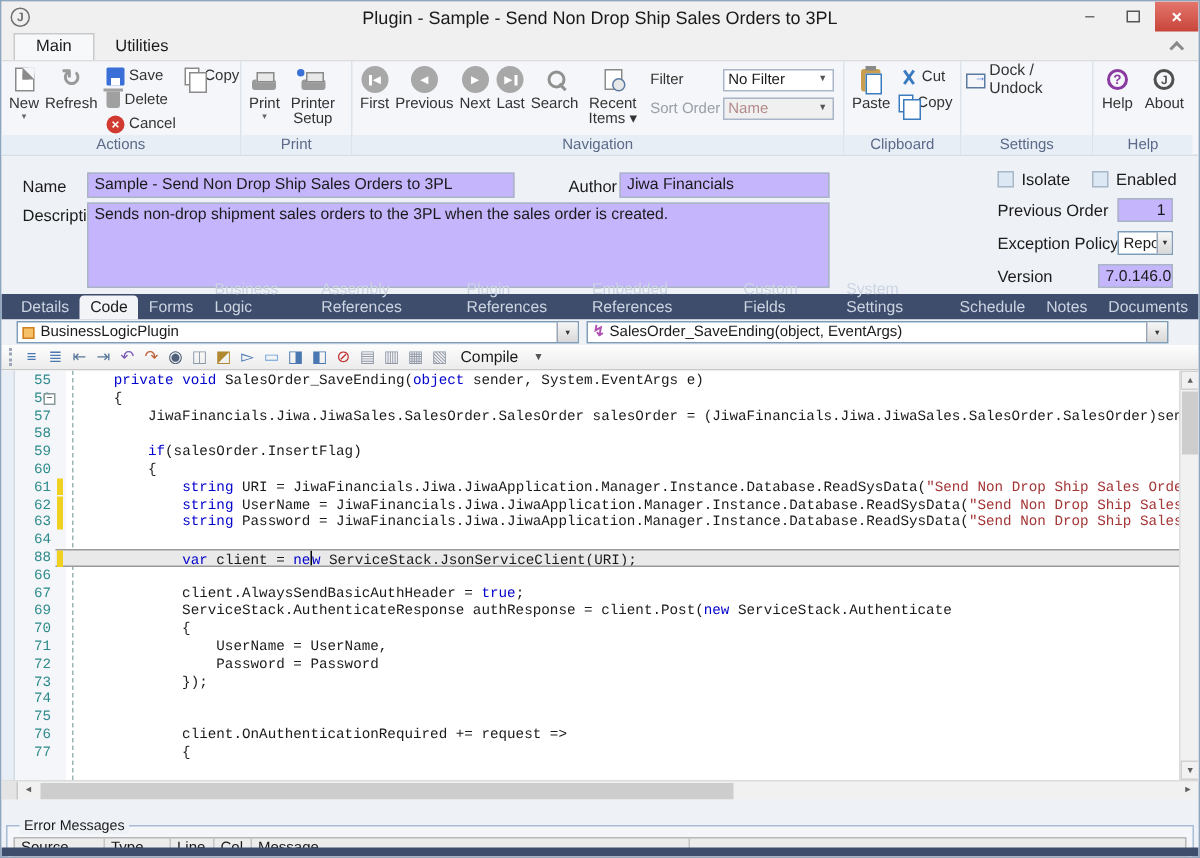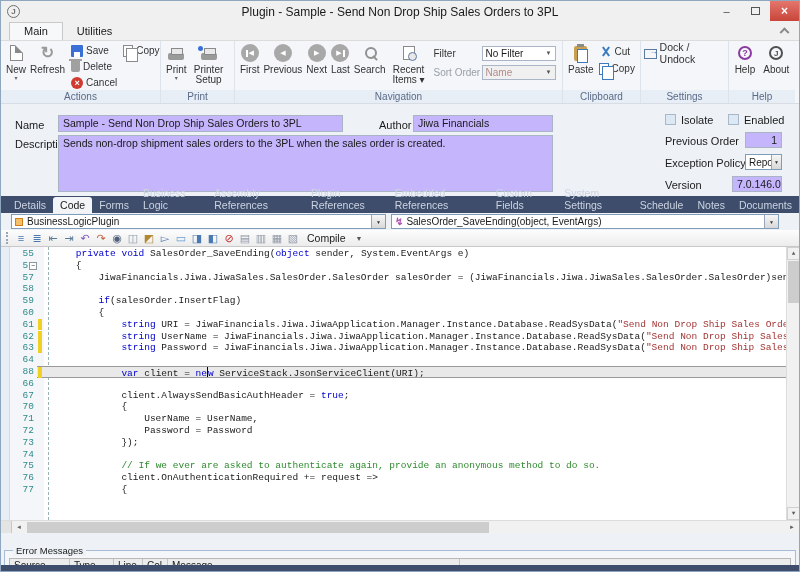"69" div.row { html: none -> <div><span>69</span><span></span><span><span> ServiceStack.AuthenticateResponse authResponse = client.Post(</span><span>new</span><span> ServiceStack.Authenticate</span></span></div> }
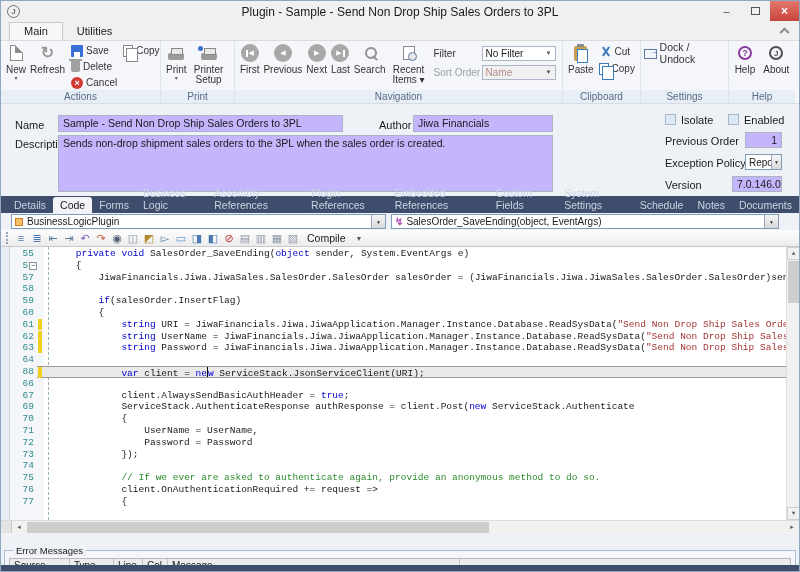"// If we ever are" span.tok { html: <span>// If we ever are asked to authenticate again, provide an anonymous method to do so.</span> -> none }
